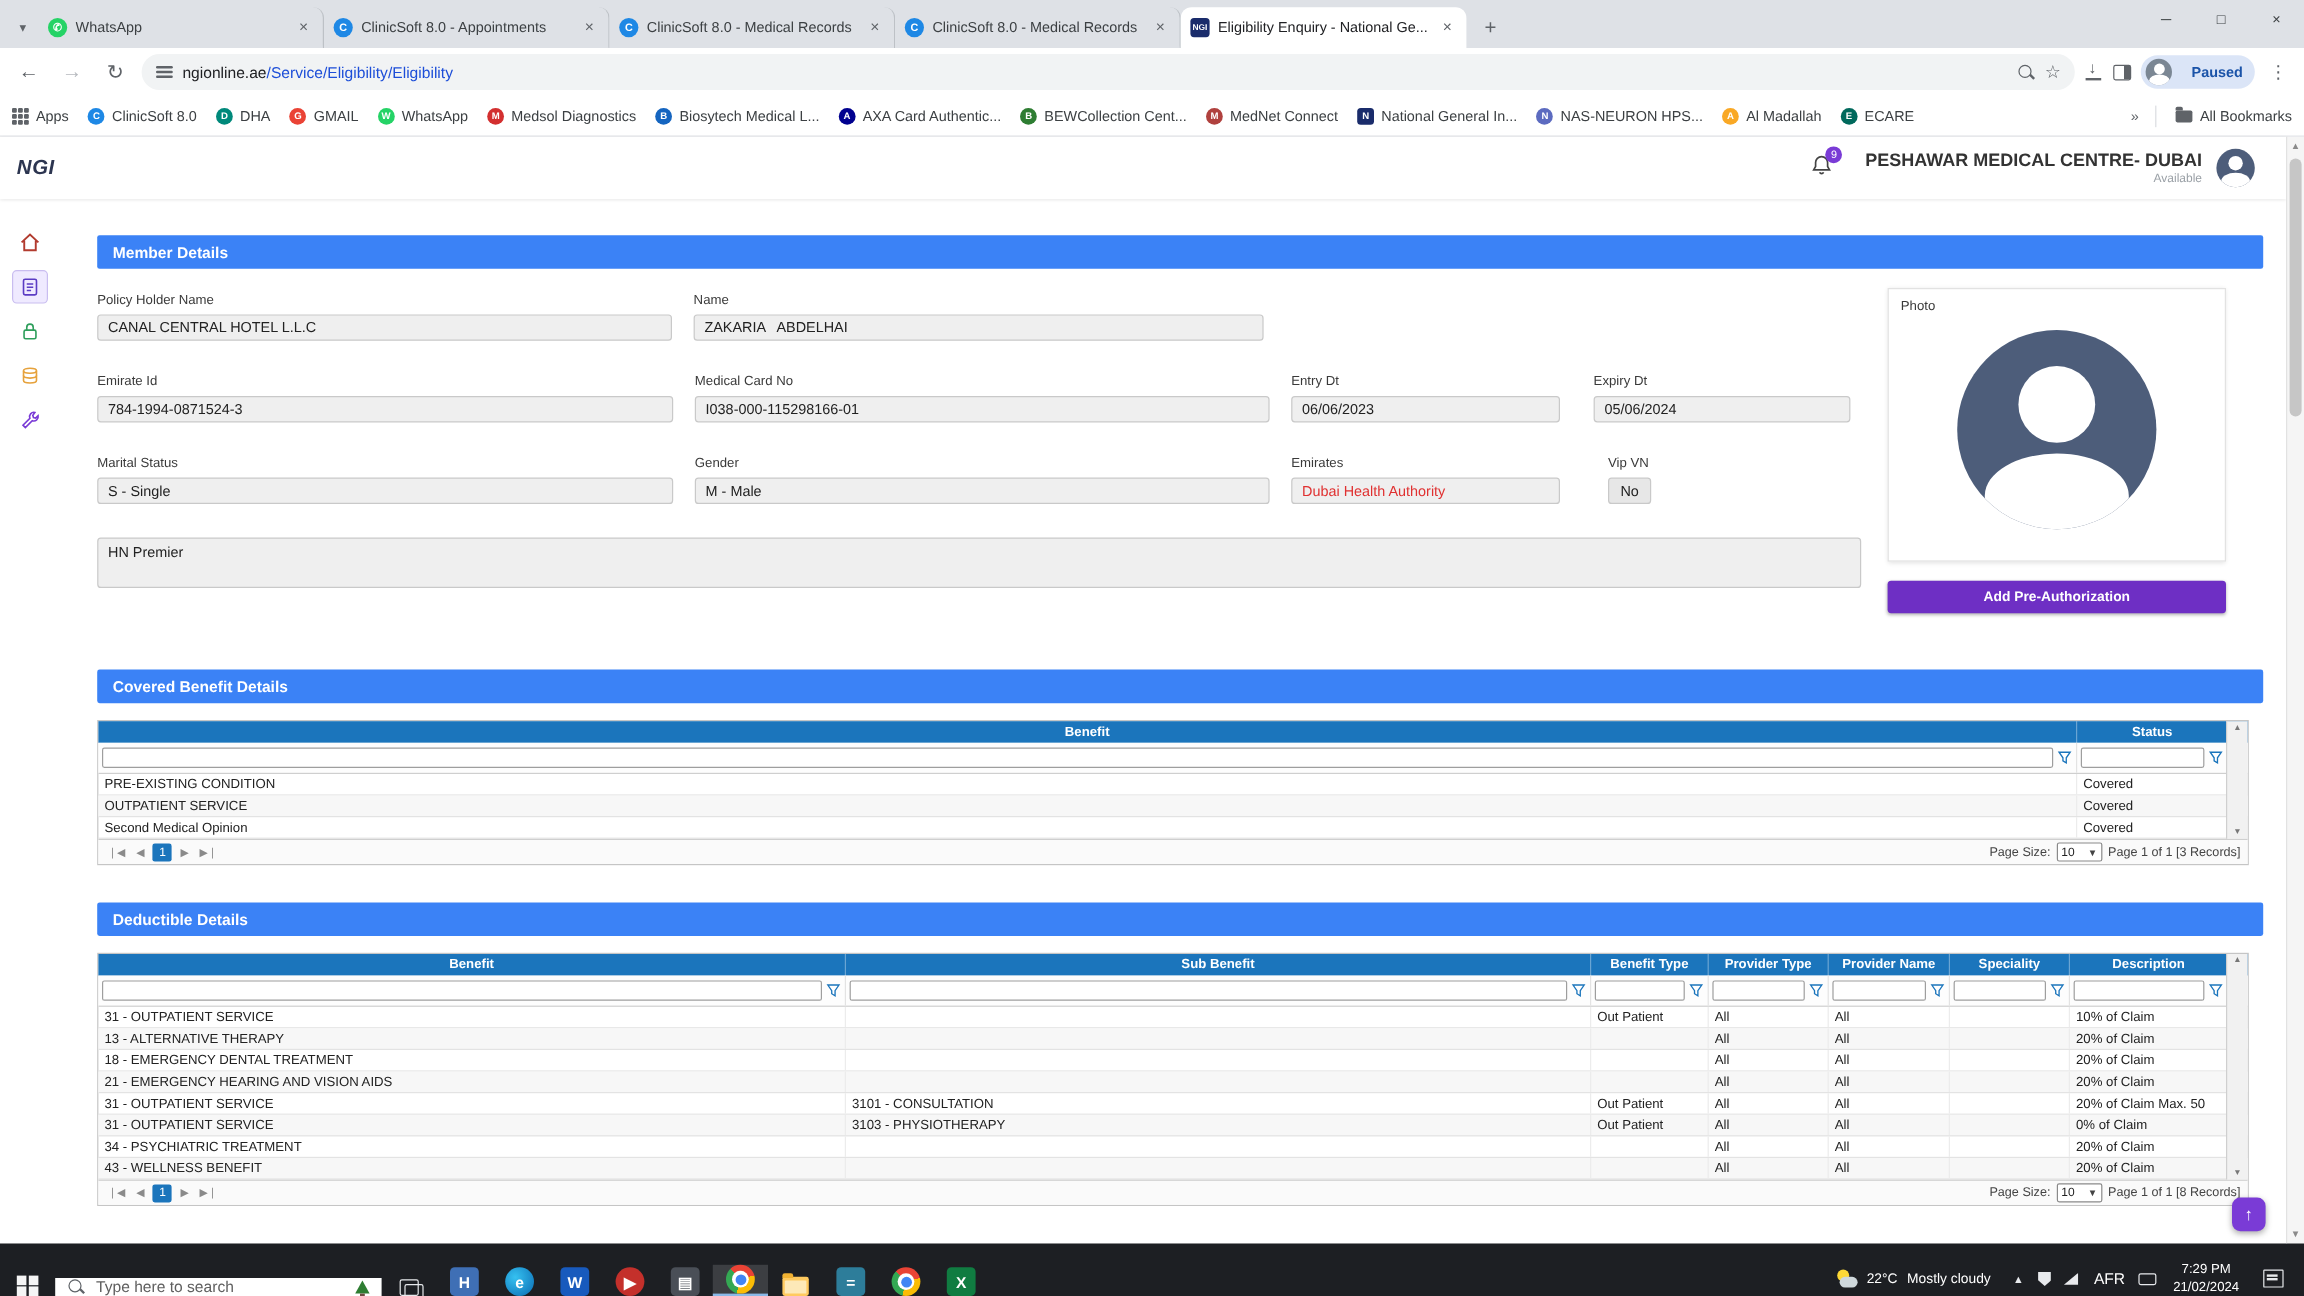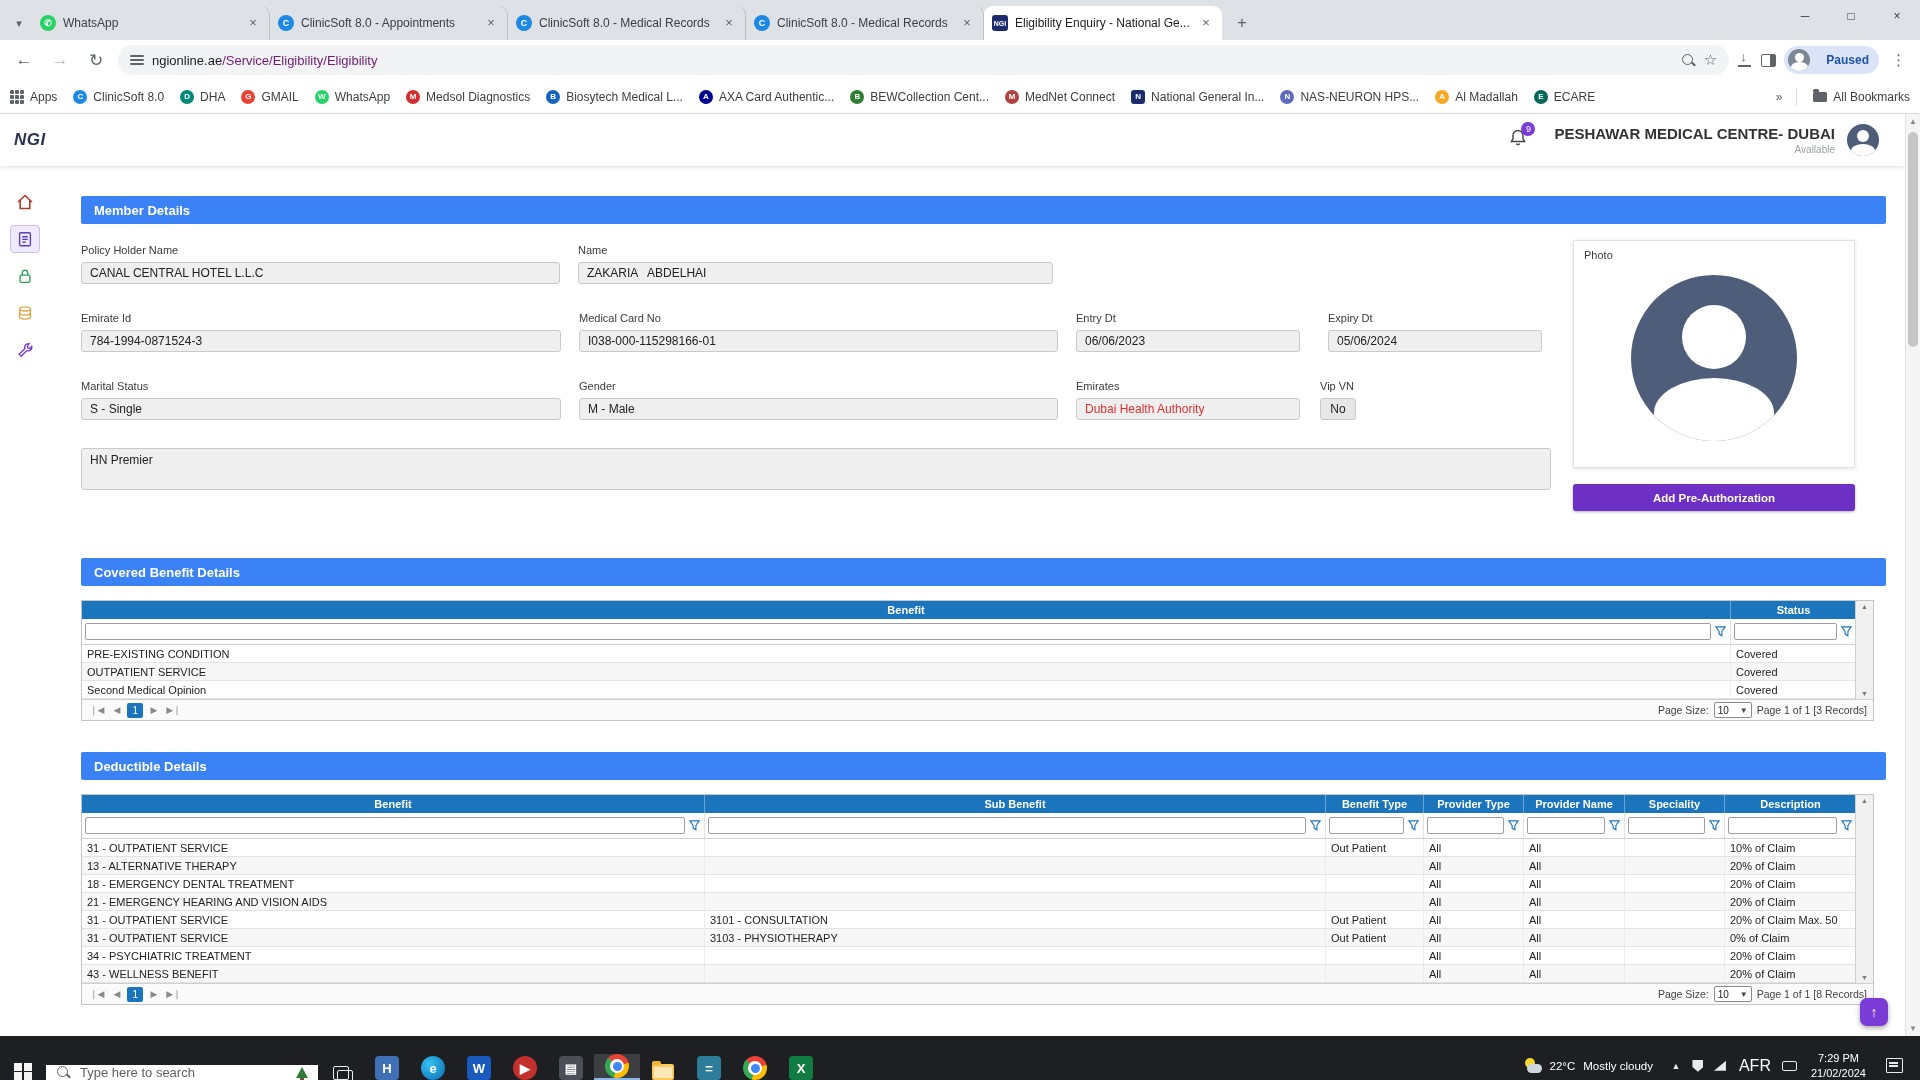"/Service/Eligibility/Eligibility" .urltext .path { color: #701a75 -> #1d4ed8 }
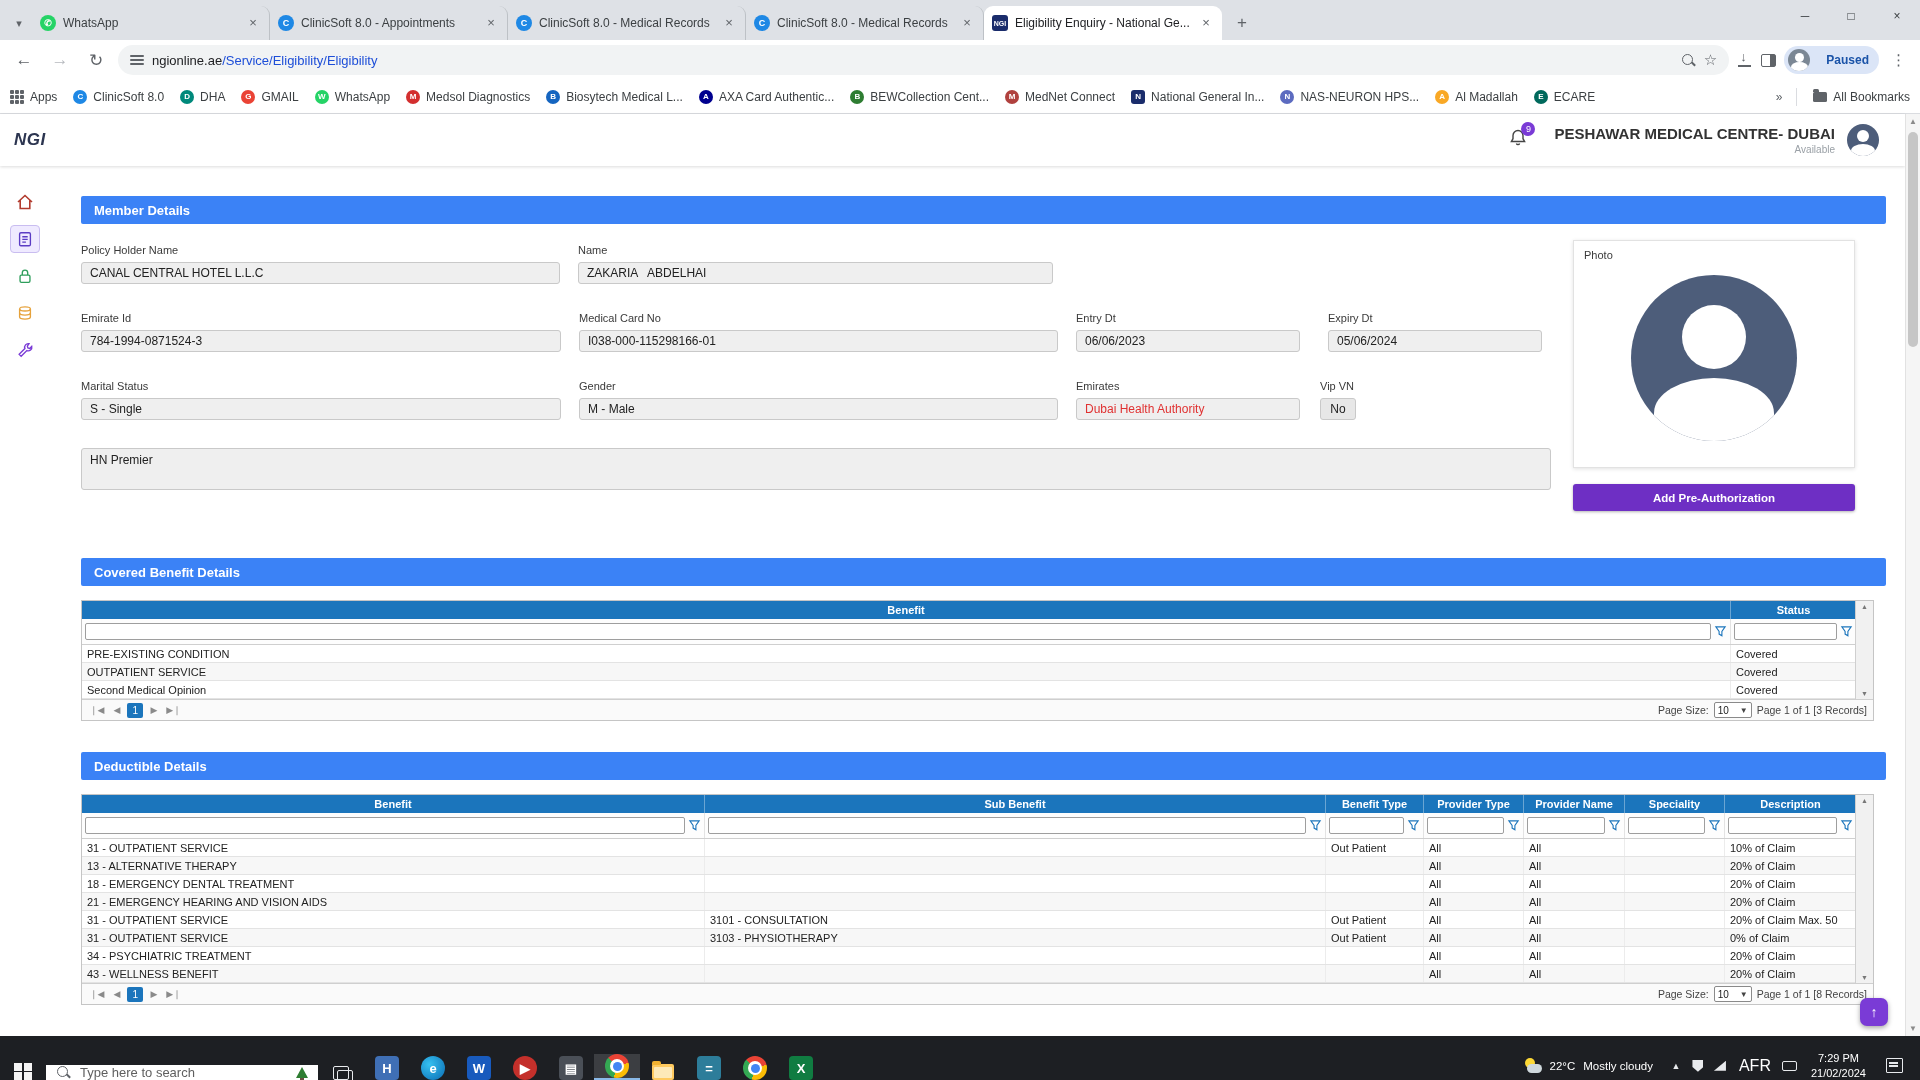"Vip VN" div.field { margin-left: 2px -> 22px }
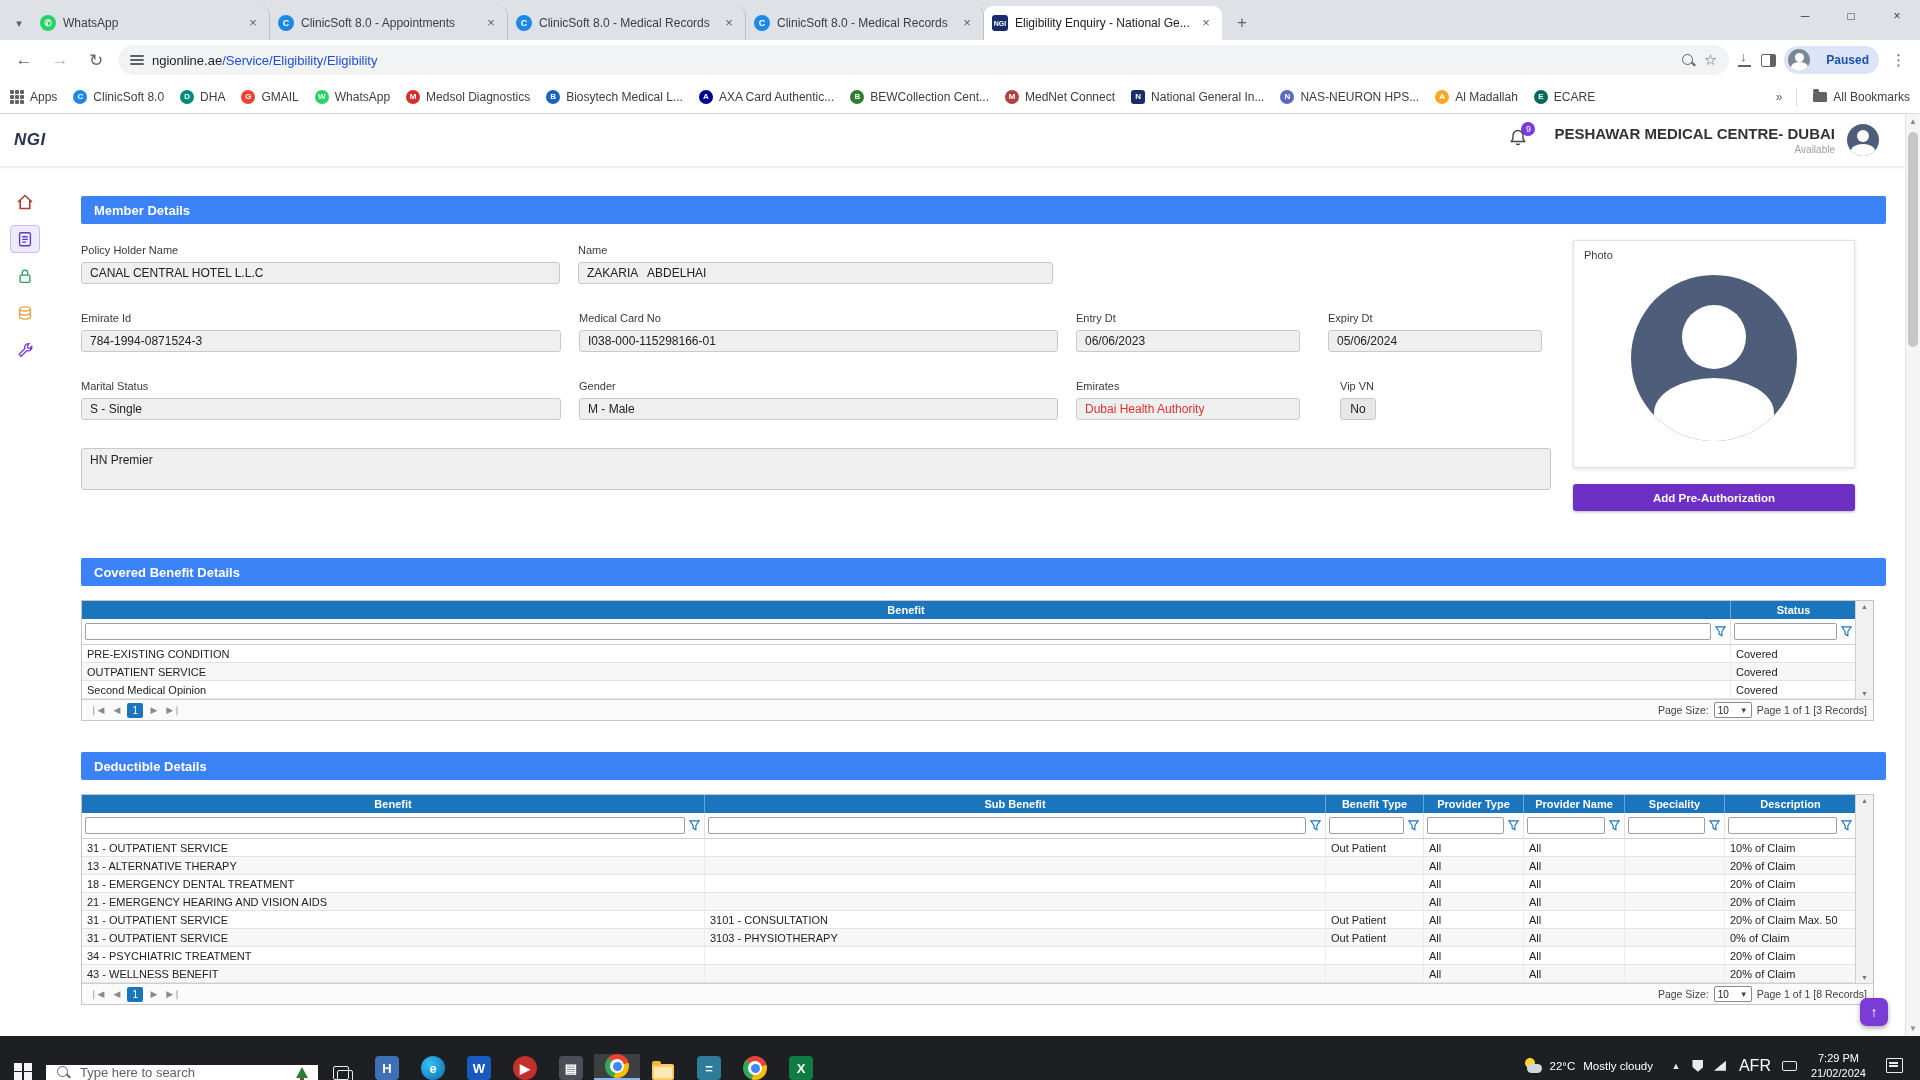"AFR" .lang { font-size: 16px -> 13px }
